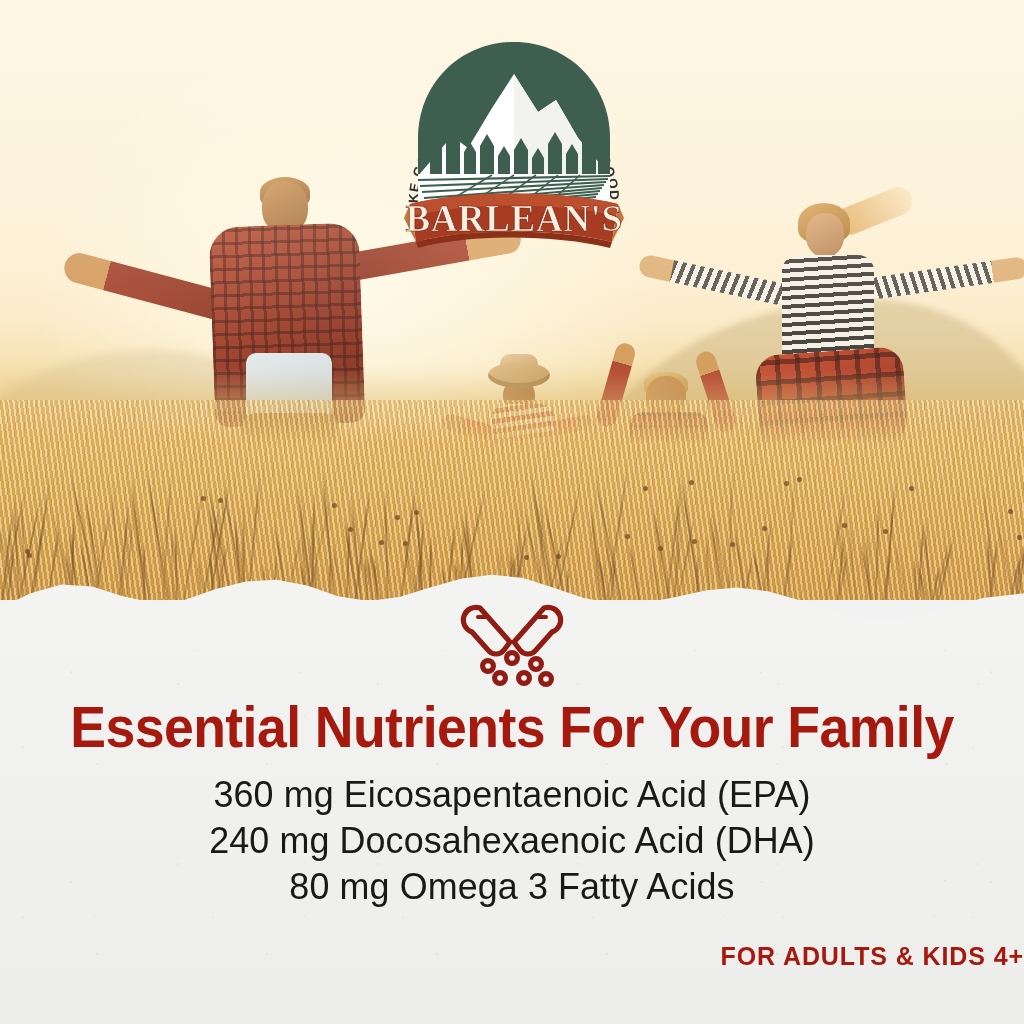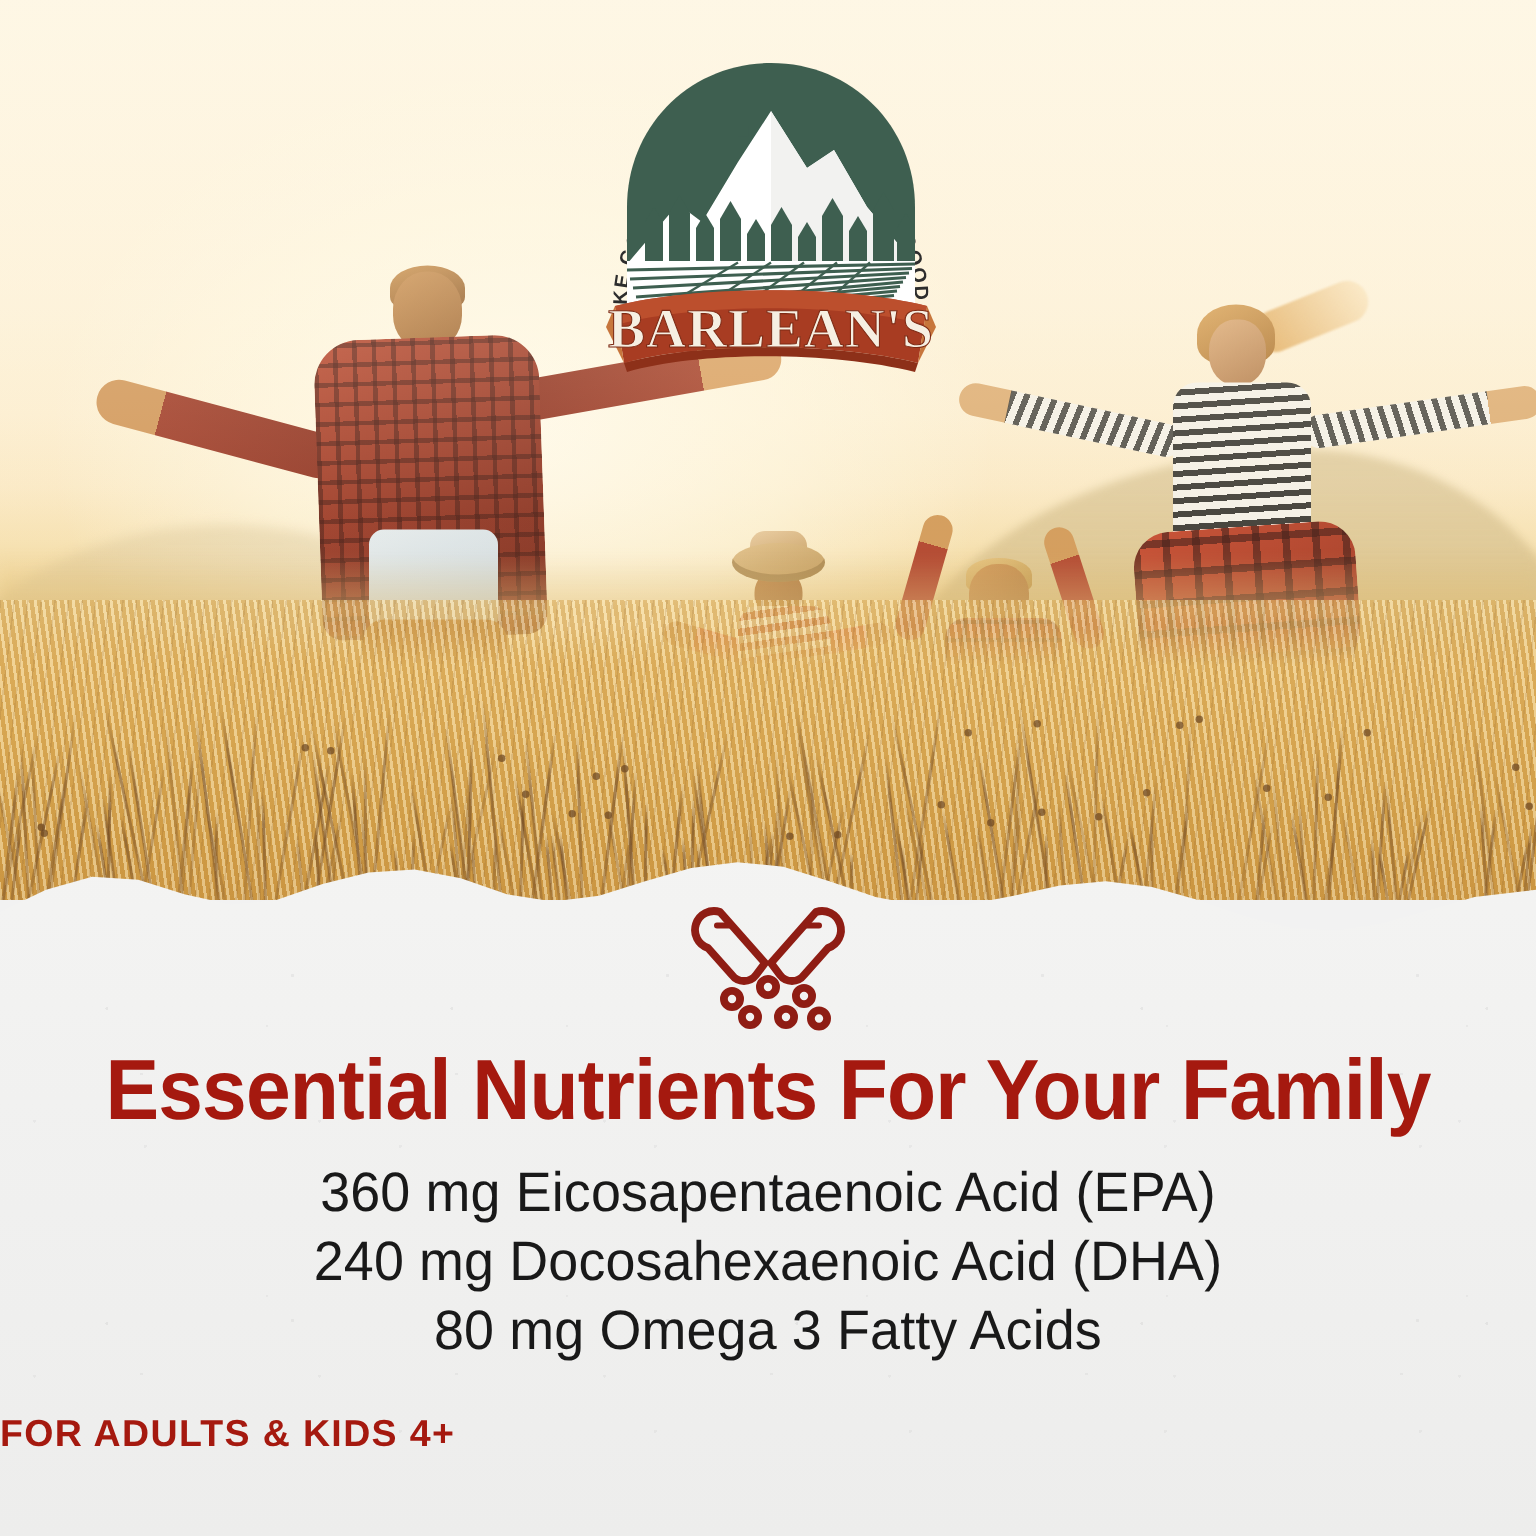"FOR ADULTS & KIDS 4+" .footnote { text-align: left -> right }
